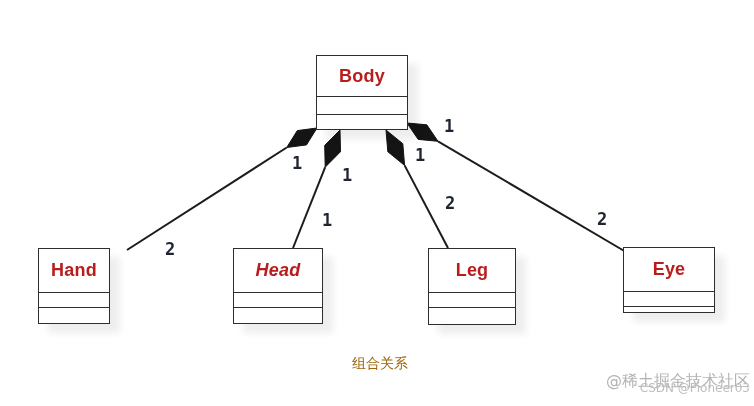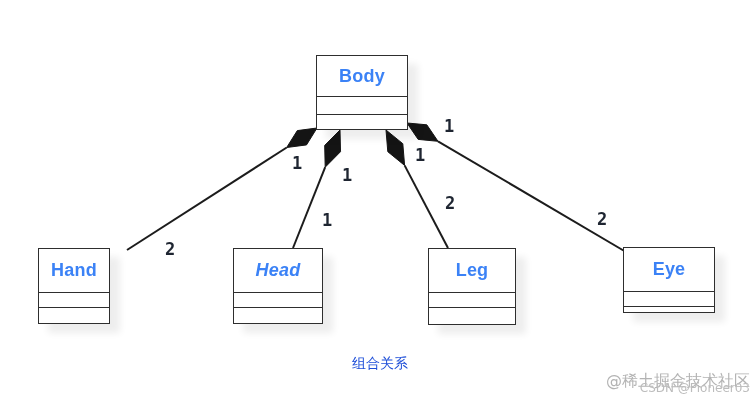"Body" .uml-class .title { color: #3b82f6 -> #b91c1c }
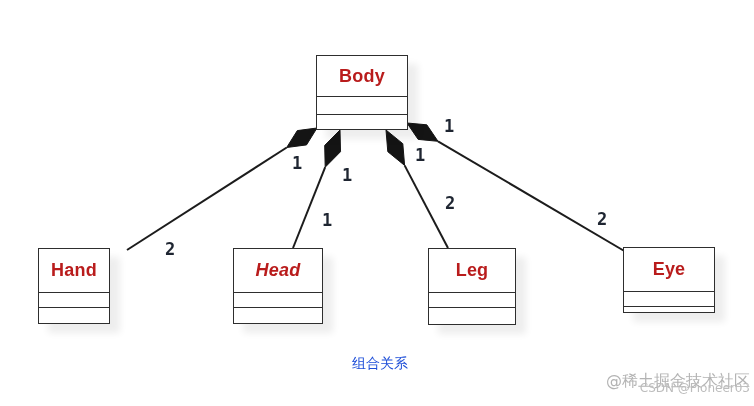"组合关系" .caption { color: #1d4ed8 -> #a16207 }
